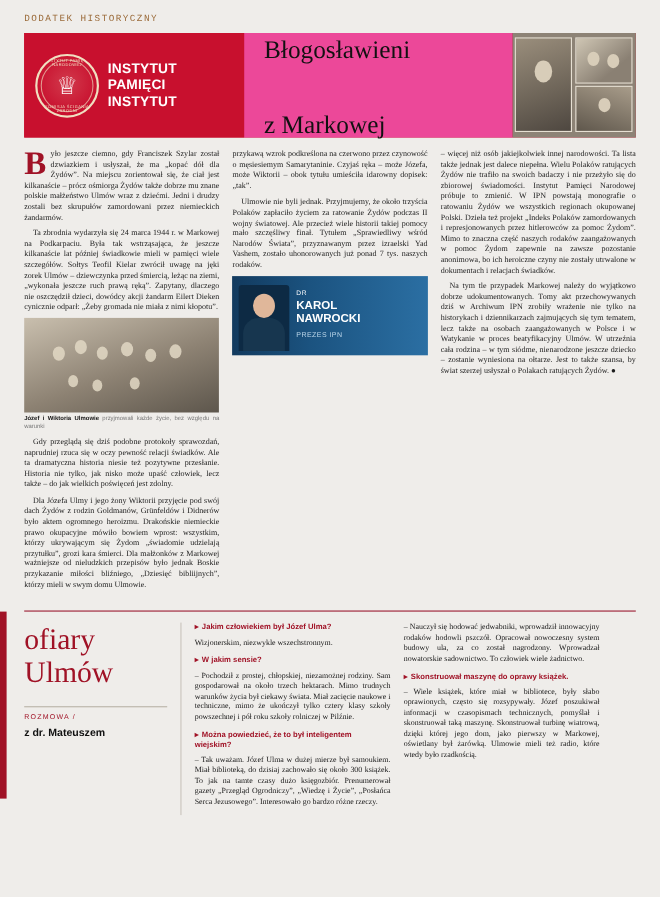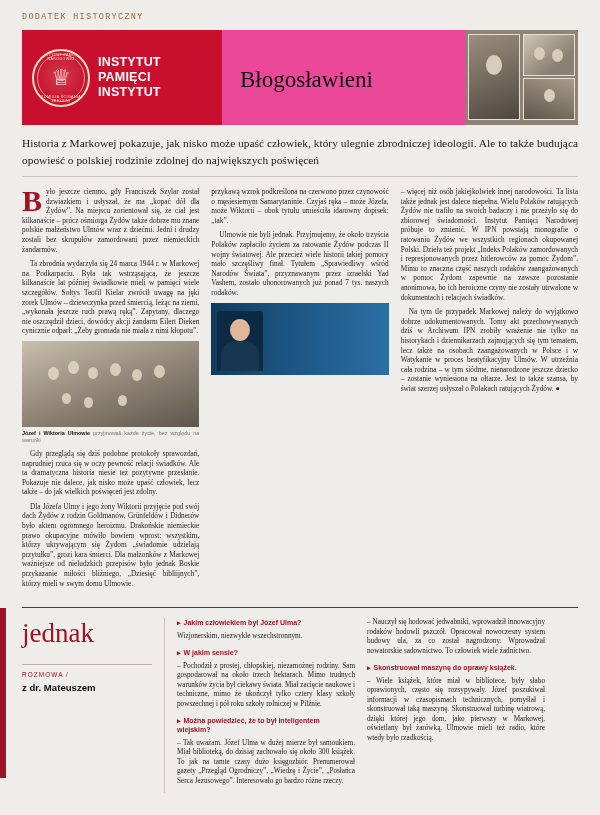"z Markowej" div.t2 { html: none -> <div>z Markowej</div> }
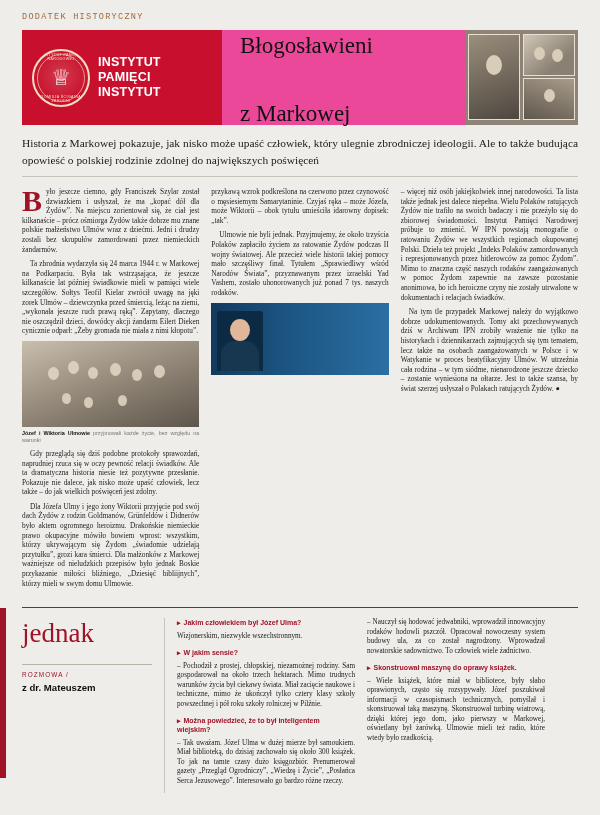"Historia z Markowej pokazuje, jak" div.standfirst { html: <div>Historia z Markowej pokazuje, jak nisko może upaść człowiek, który ulegnie zbrodniczej ideologii. Ale to także budująca opowieść o polskiej rodzinie zdolnej do największych poświęceń</div> -> none }
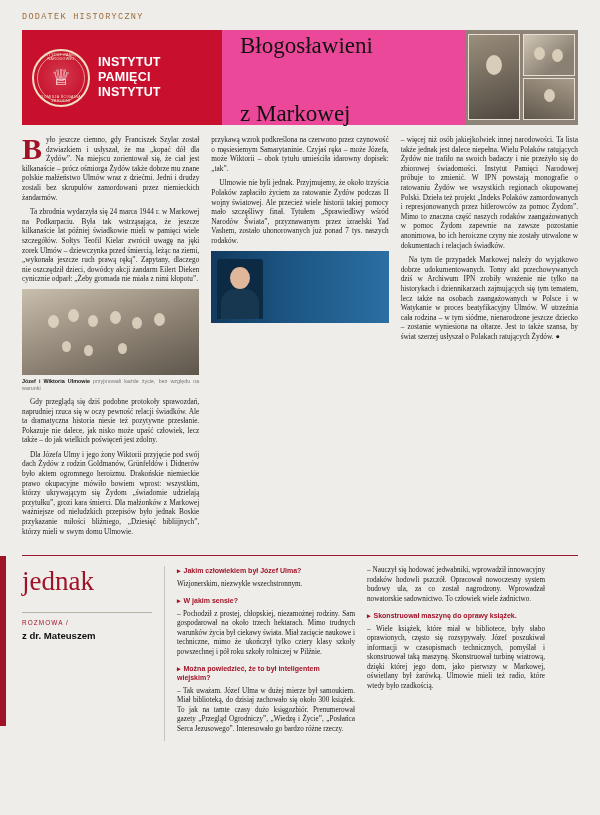"KAROL" div.txt { html: none -> <div> <div>DR</div> <div>KAROL</div> <div>NAWROCKI</div> <div>PREZES IPN</div> </div> }
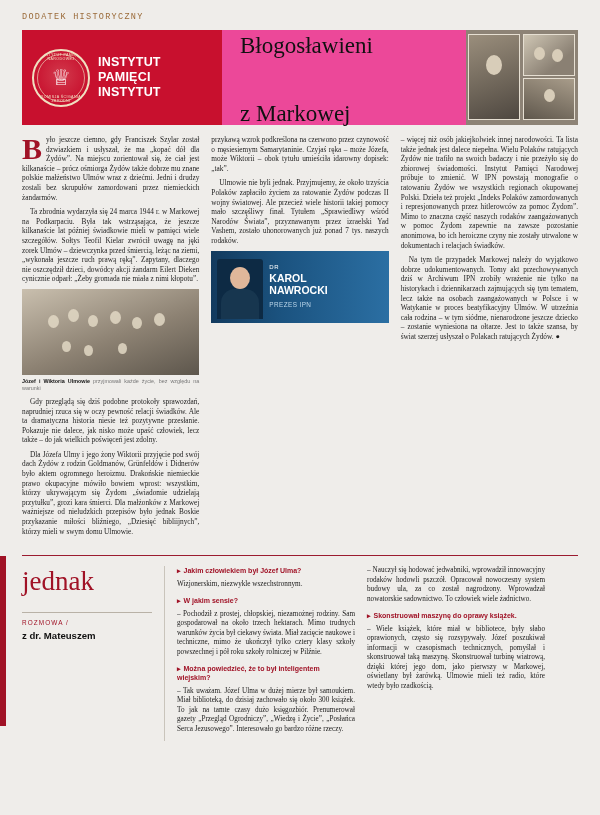"Gdy przeglądą się dziś podobne" p.ind { text: Pokazuje nie dalece -> Historia nie tylko }
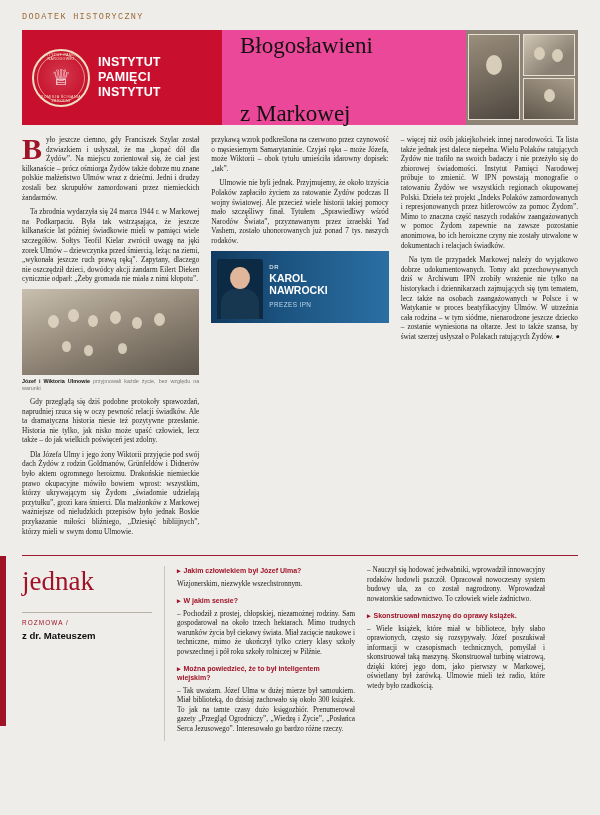"jednak" div.waga { text: jednak -> ofiary }
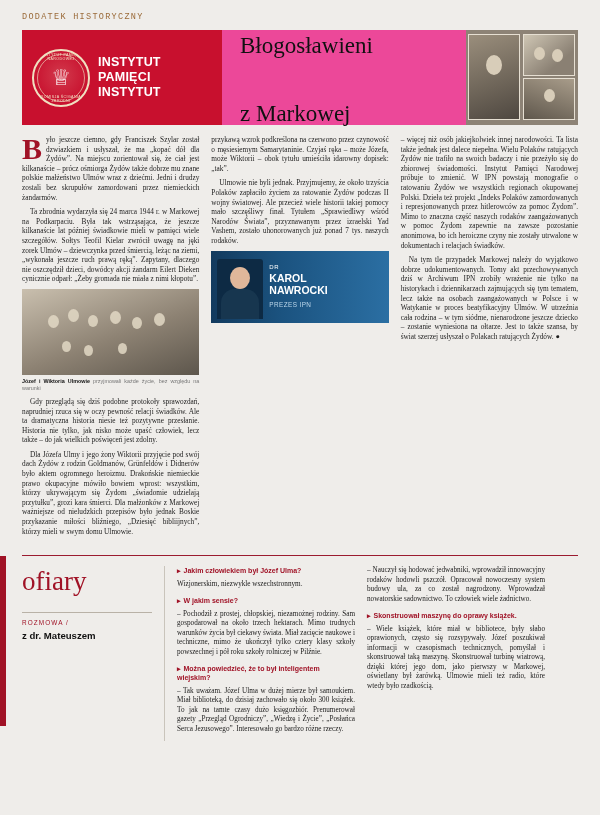"Ulmów" div.waga { html: none -> <div>Ulmów</div> }
